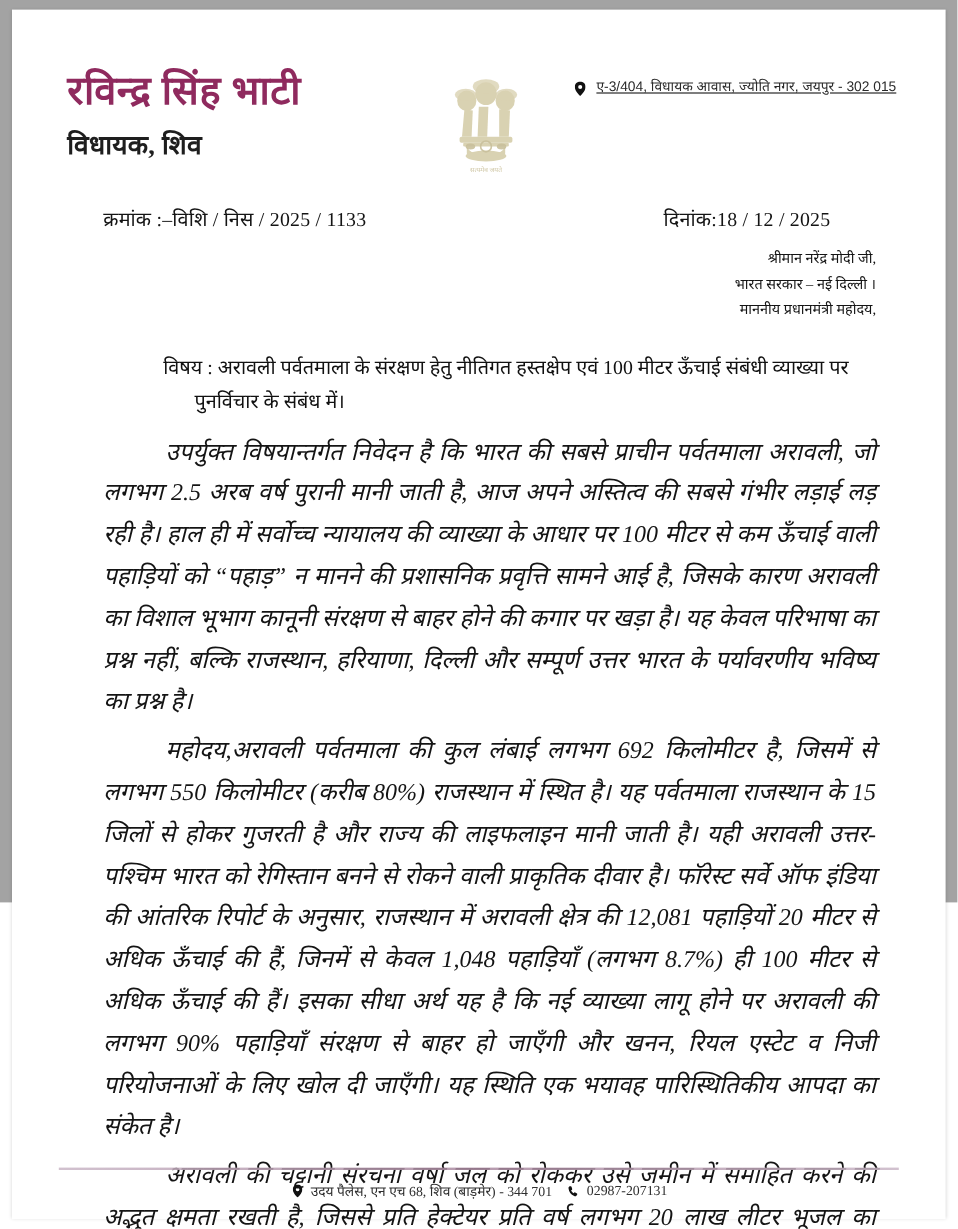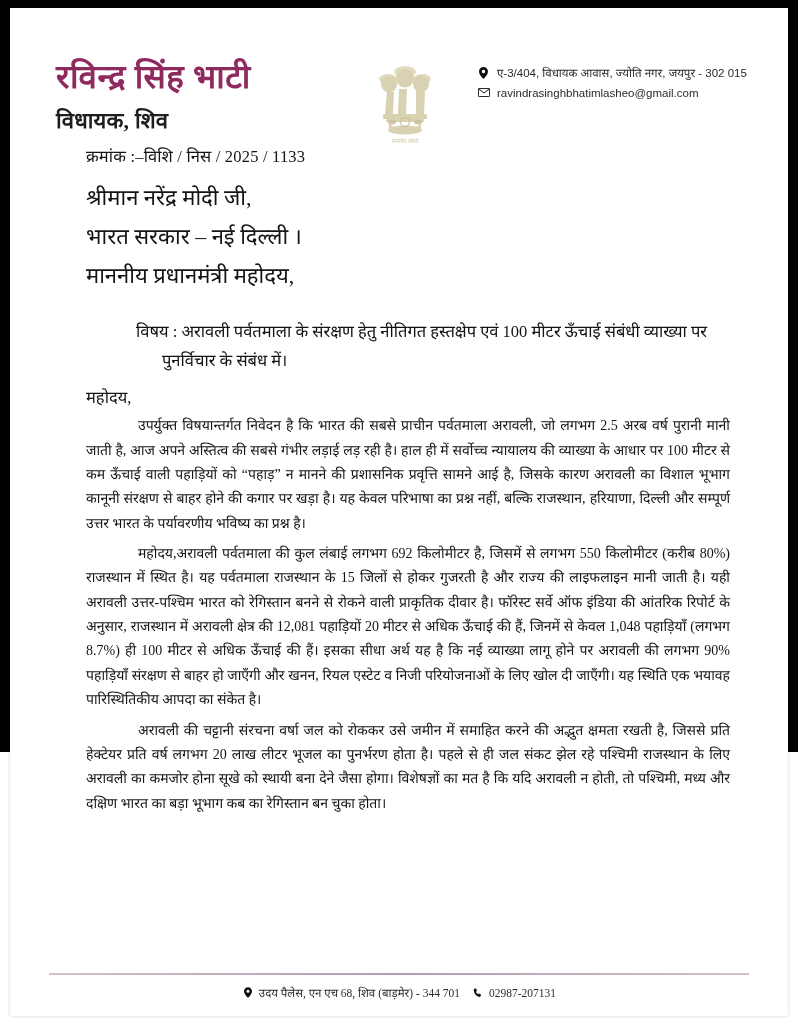"रविन्द्र सिंह भाटी" .page-frame { background: #000000 -> #a3a3a3 }
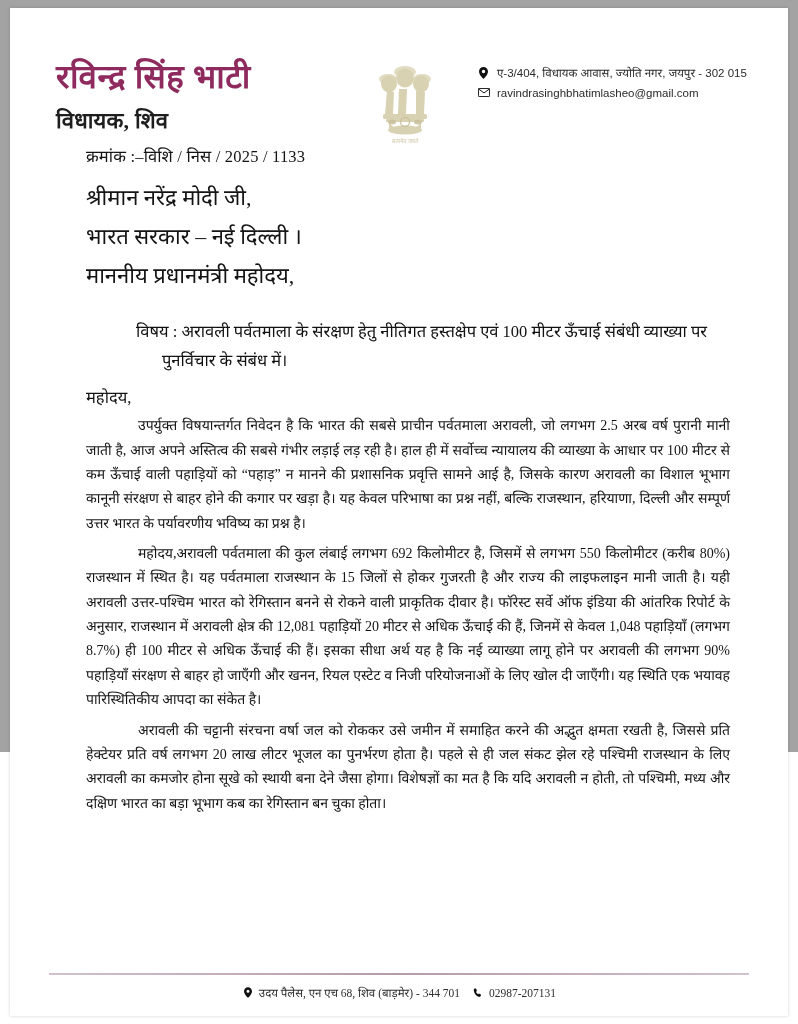"ए-3/404, विधायक आवास, ज्योति नगर," .contact-row { align-items: flex-start -> flex-end; text-decoration: none -> underline }
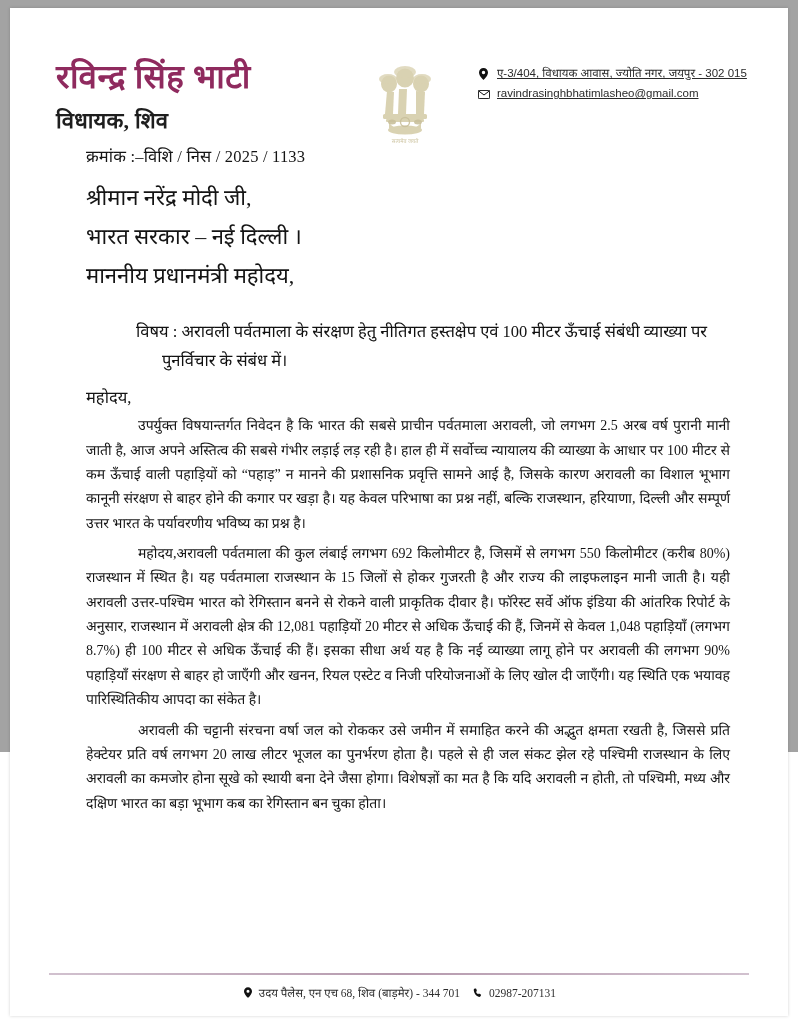"ravindrasinghbhatimlasheo@gmail.com" div.contact-row { html: <div> <span> <svg> <rect></rect> <path></path> </svg> </span> <span>ravindrasinghbhatimlasheo@gmail.com</span> </div> -> none }
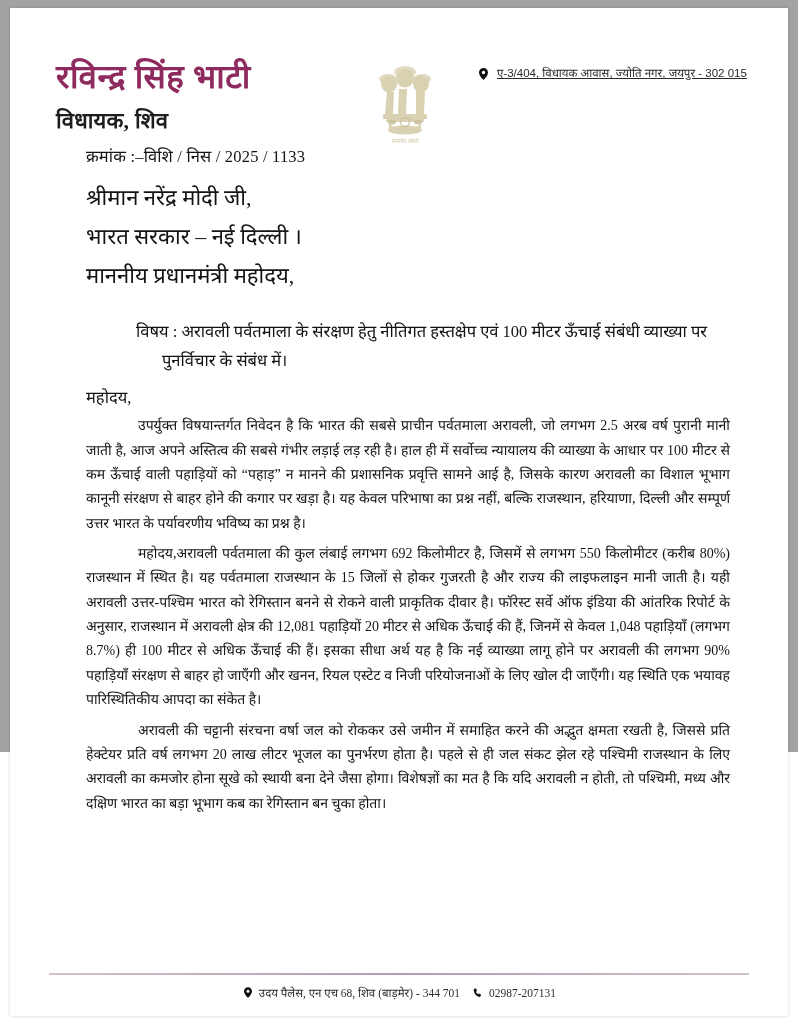"क्रमांक :–विशि / निस /" .meta-row { margin-top: none -> 26px }
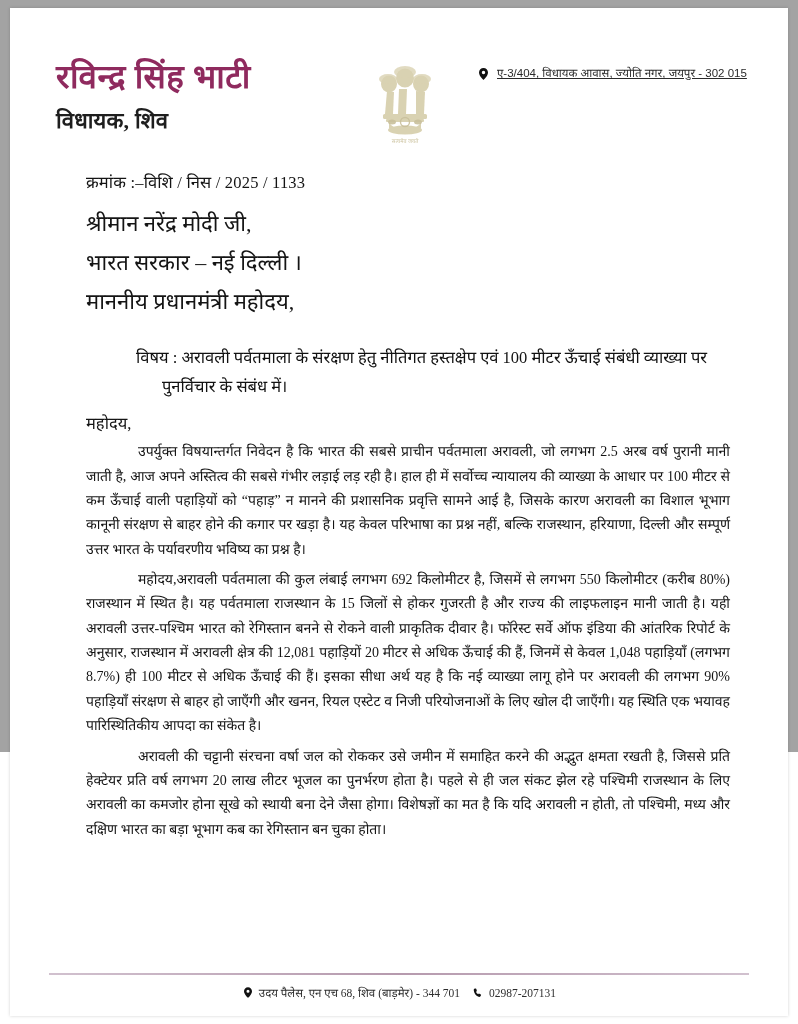"दिनांक:18 / 12 / 2025" div.meta-date { html: none -> <div>दिनांक:18 / 12 / 2025</div> }
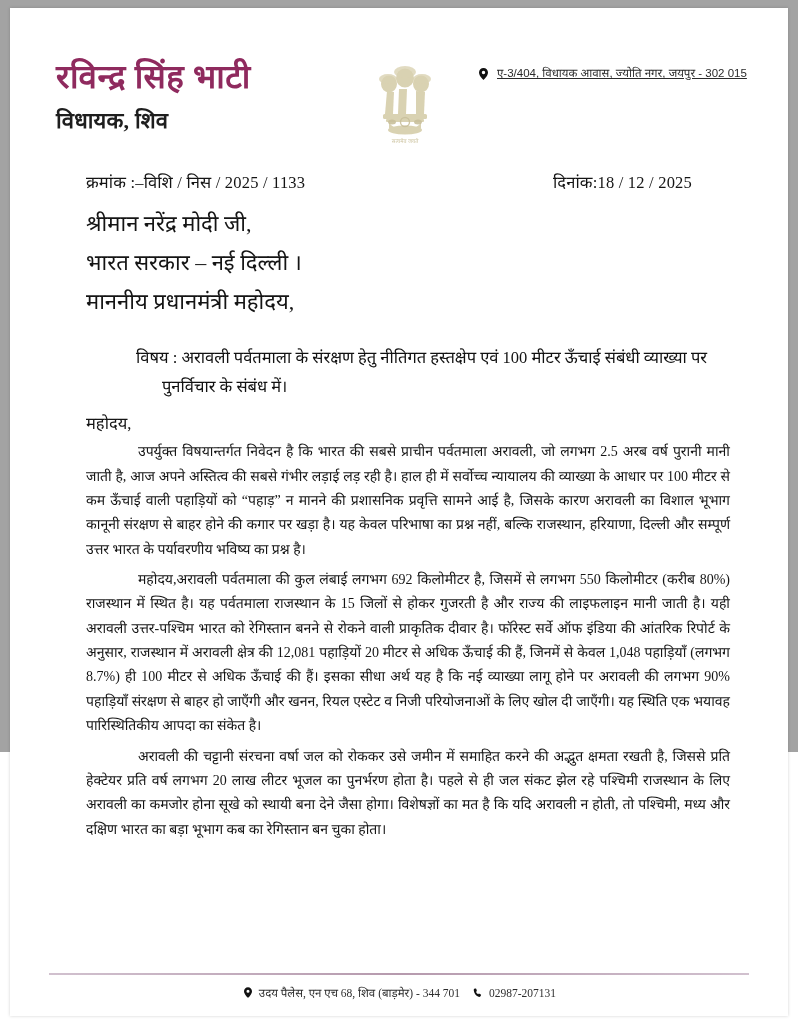"श्रीमान नरेंद्र मोदी जी," .addressee { font-size: 22px -> 12px; text-align: none -> right }
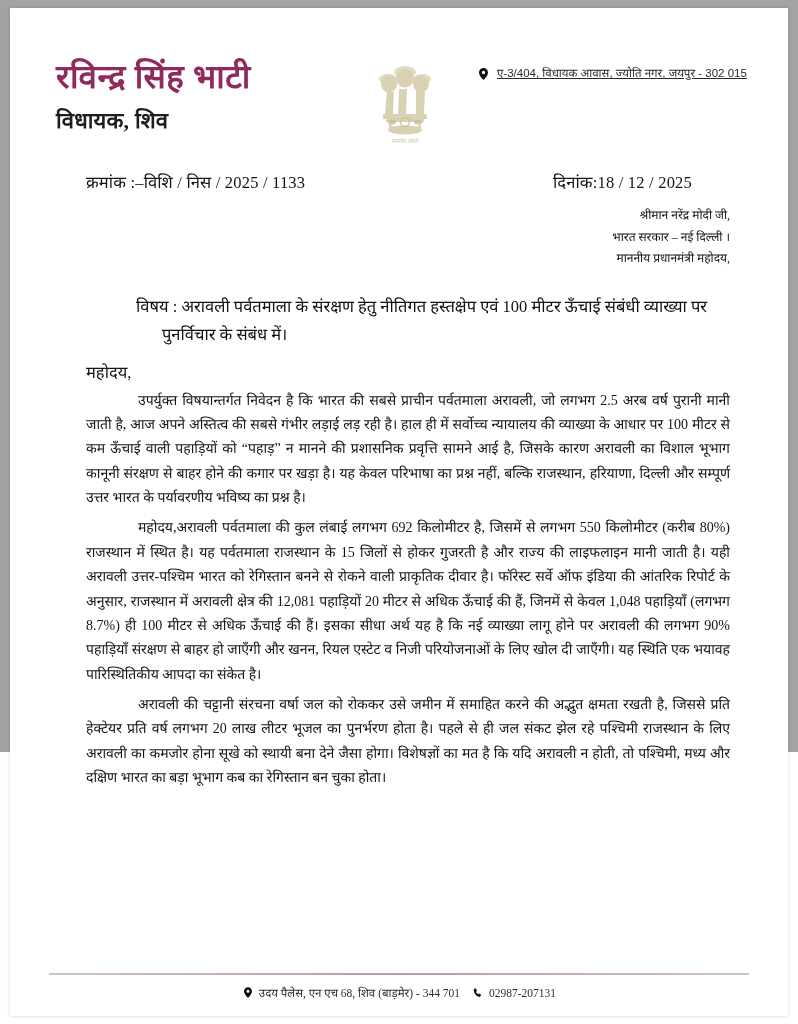"महोदय," div.salutation { html: <div>महोदय,</div> -> none }
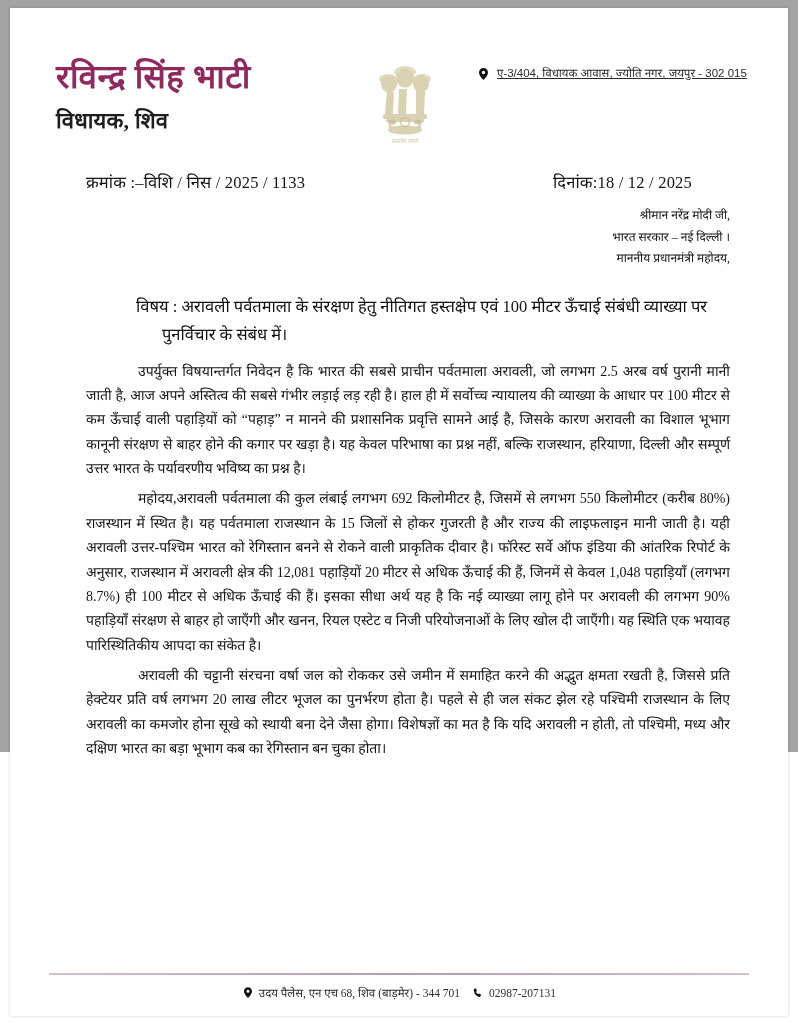"उपर्युक्त विषयान्तर्गत निवेदन है कि" .para { font-size: 14px -> 20px; font-style: none -> italic }
